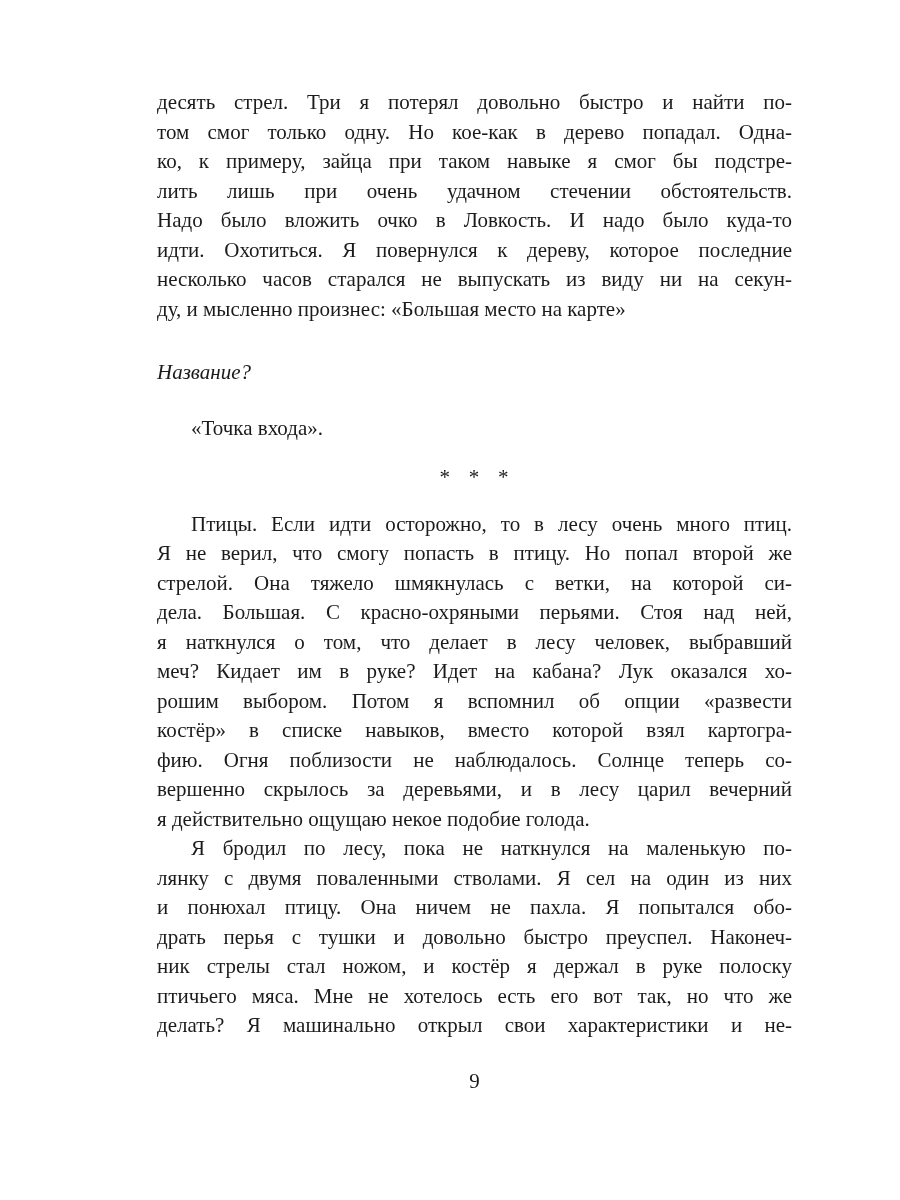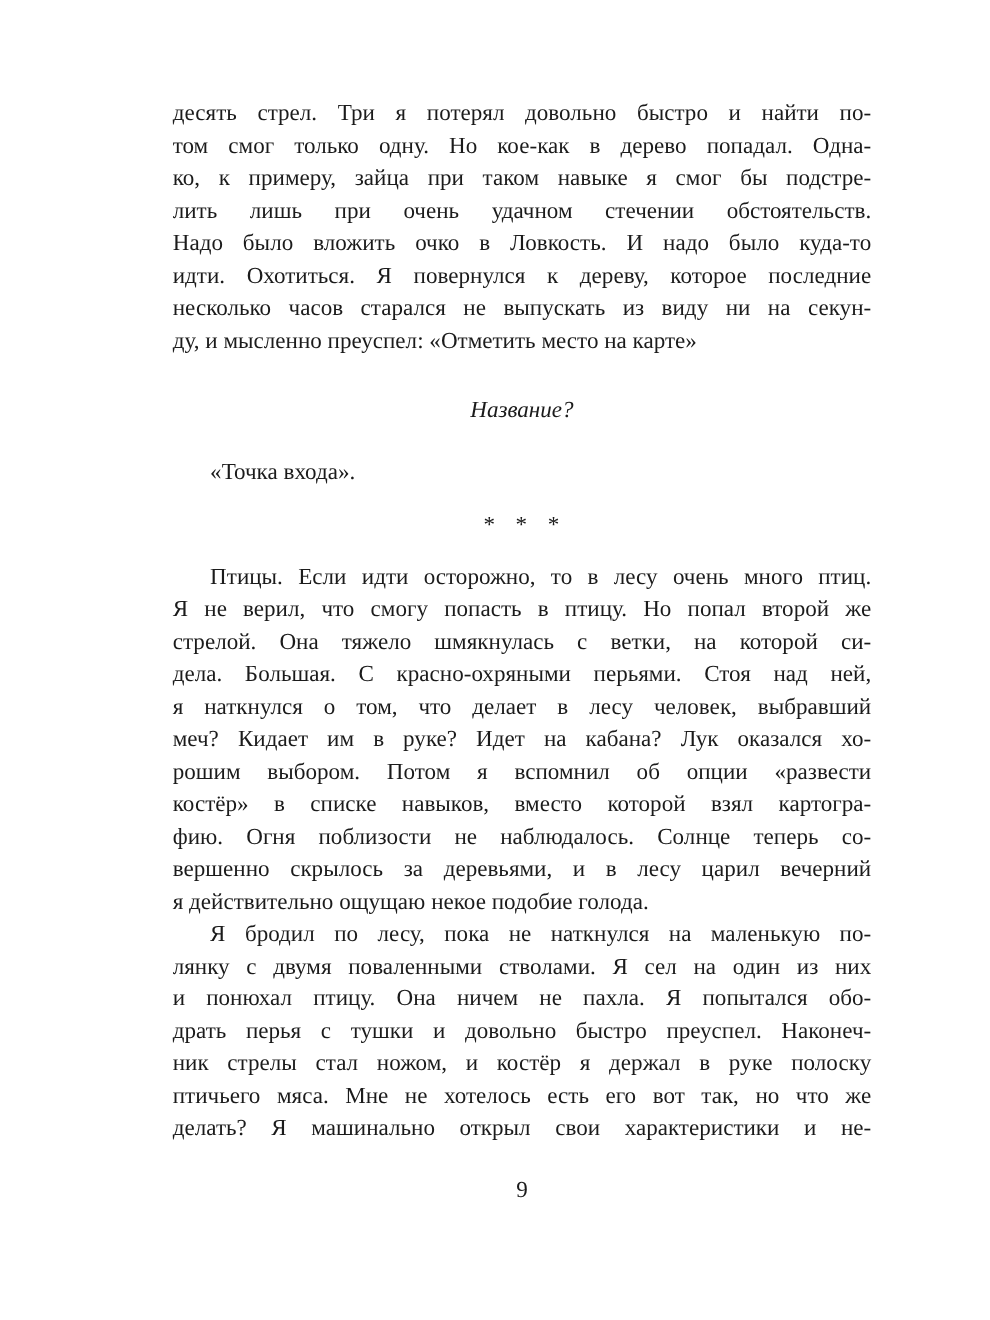"ду, и мысленно преуспел: «Отметить" div.line { text: преуспел: «Отметить -> произнес: «Большая }
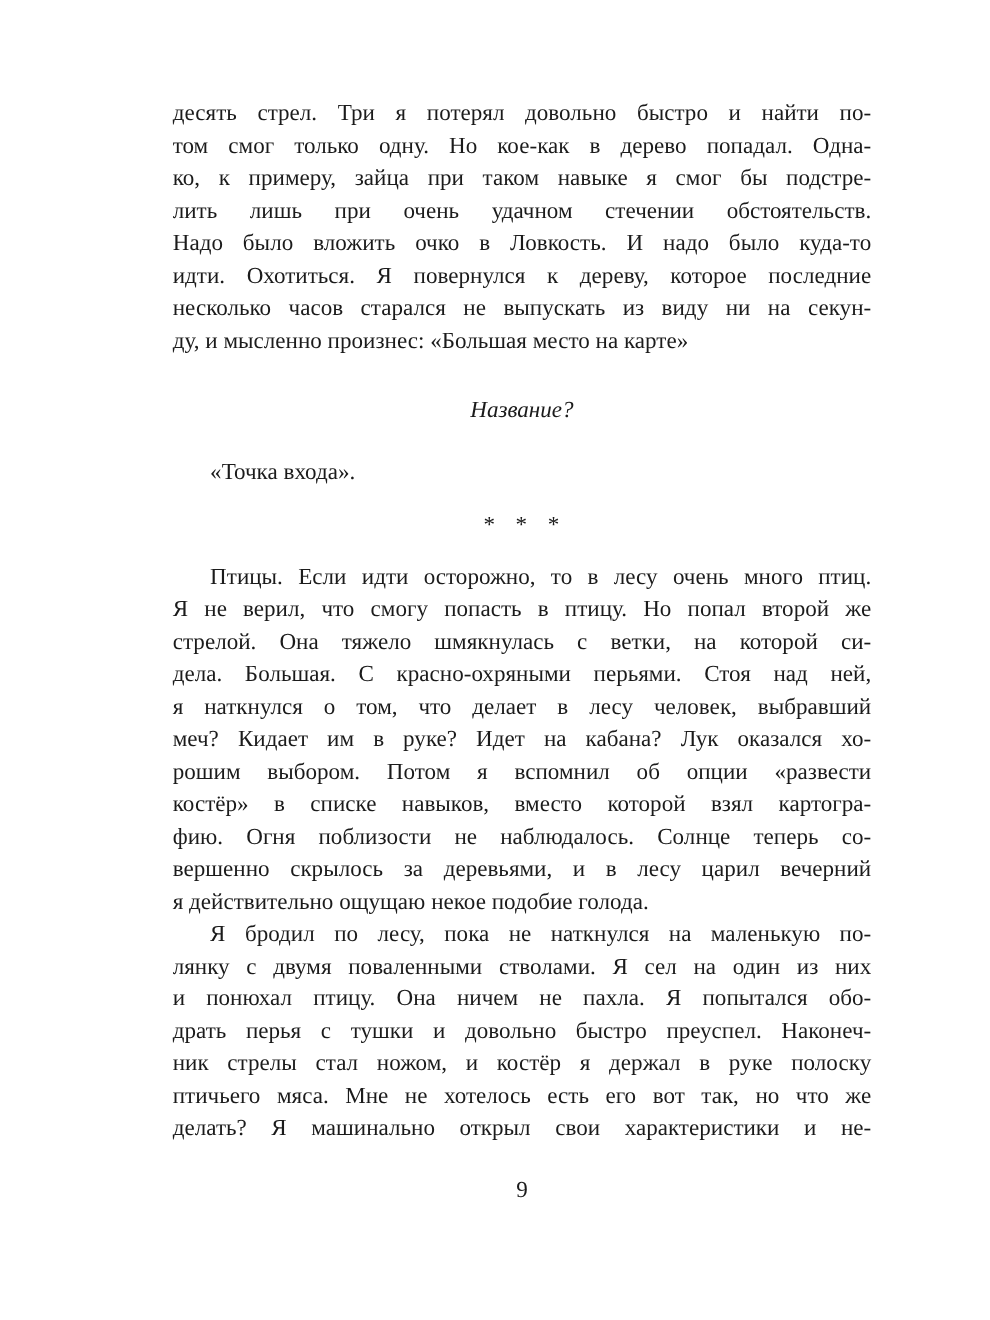"Название?" .centered-italic { text-align: center -> none }
